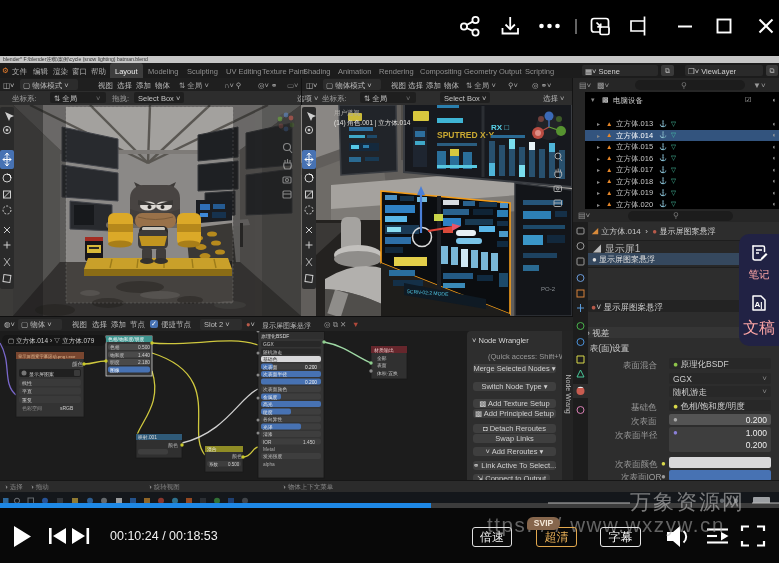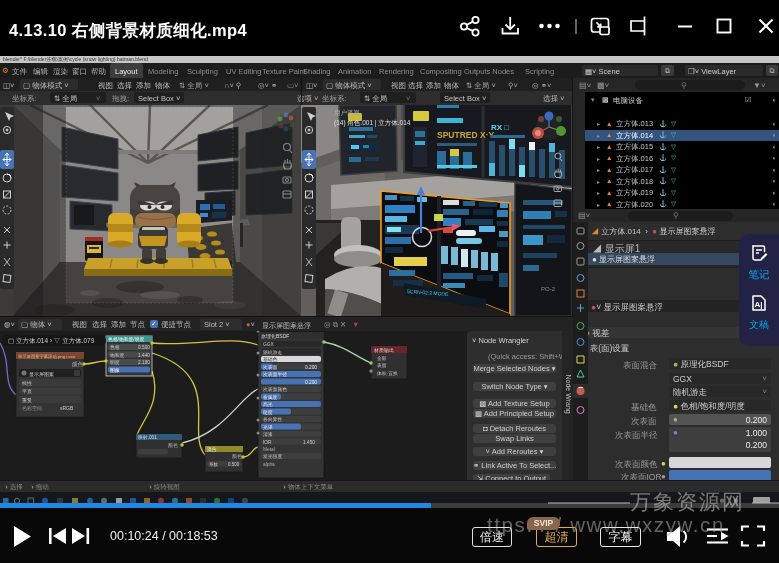"4.13.10 右侧背景材质细化.mp4" div.abs { html: <div>4.13.10 右侧背景材质细化.mp4</div> -> none }
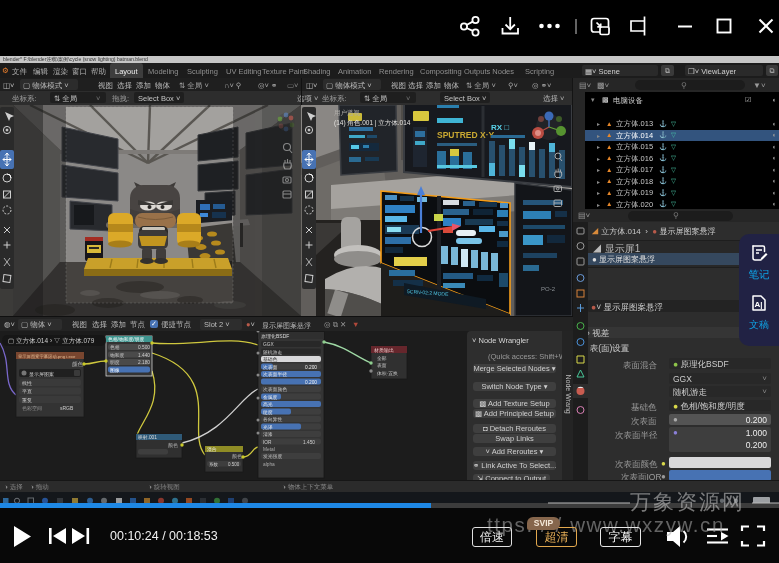"Outputs Nodes" div.abs { text: Outputs Nodes -> Geometry Output }
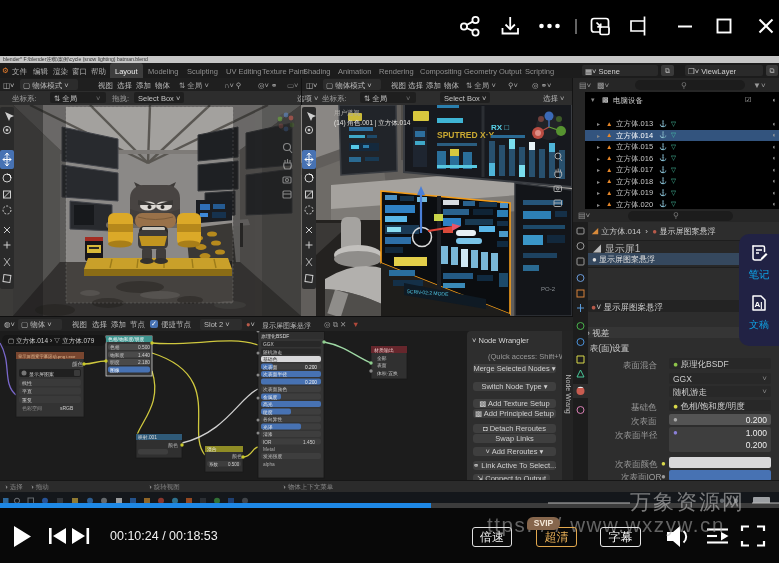"笔记" div.abs { color: #0ea5e9 -> #fca5a5 }
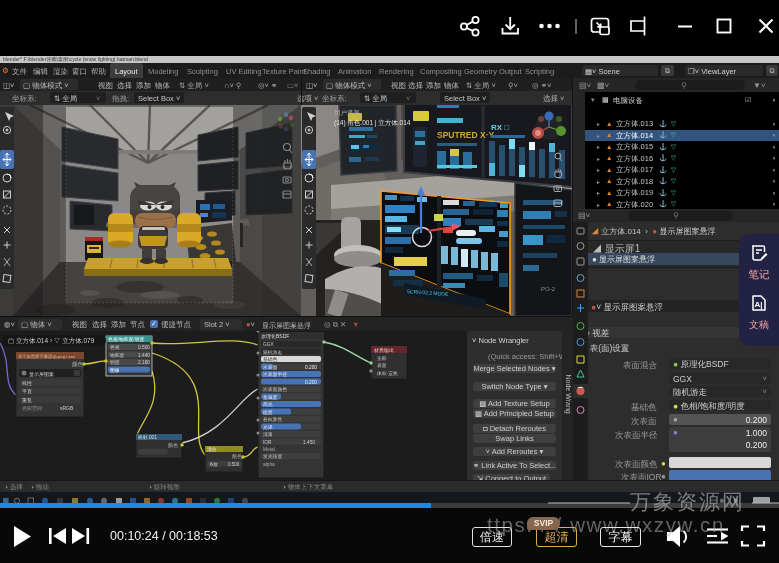"文稿" div { font-size: 10px -> 16px }
